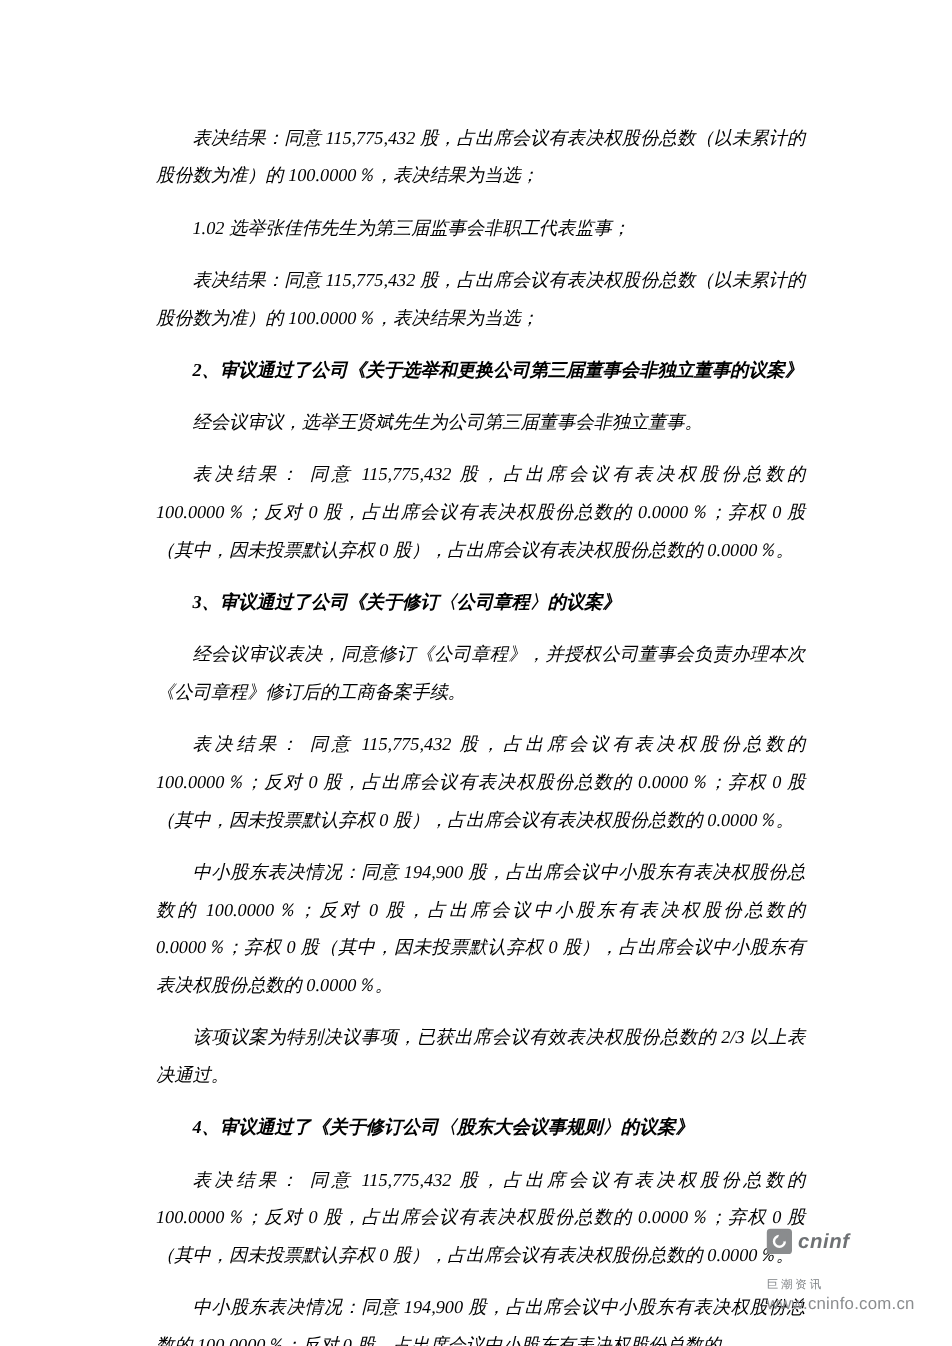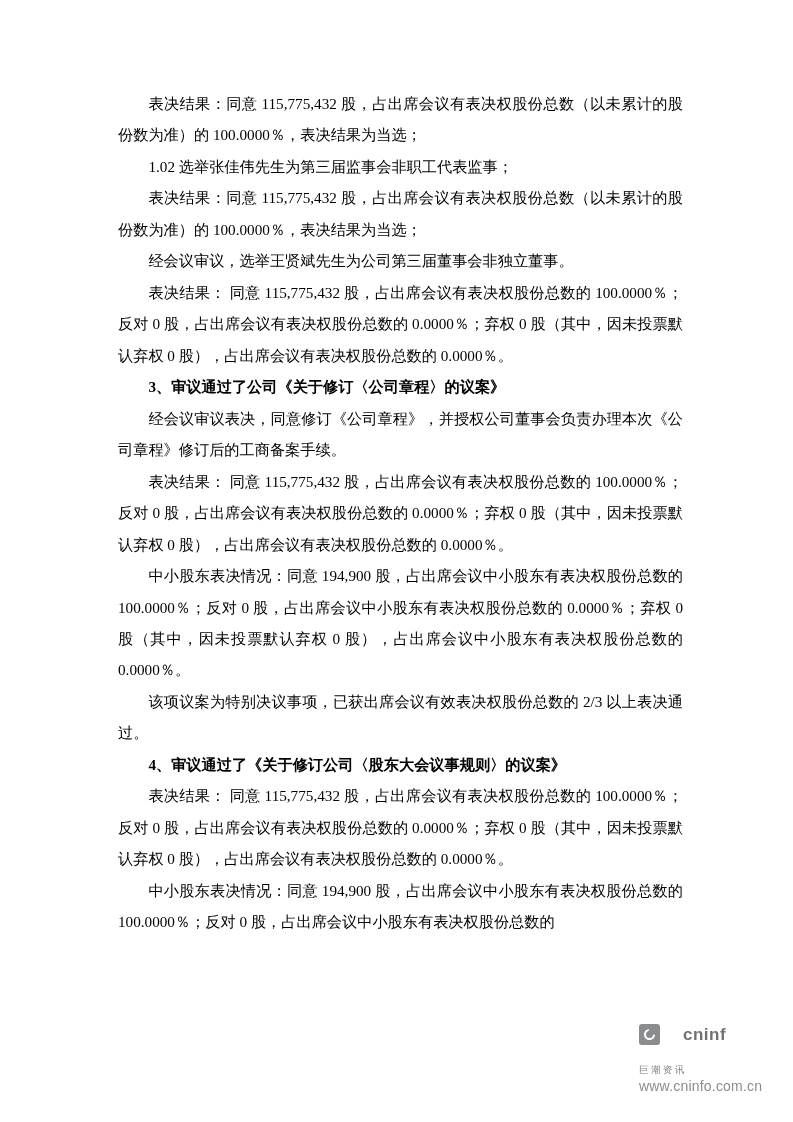"表决结果：同意 115,775,432" p { font-style: none -> italic; margin: 0 -> 12px }
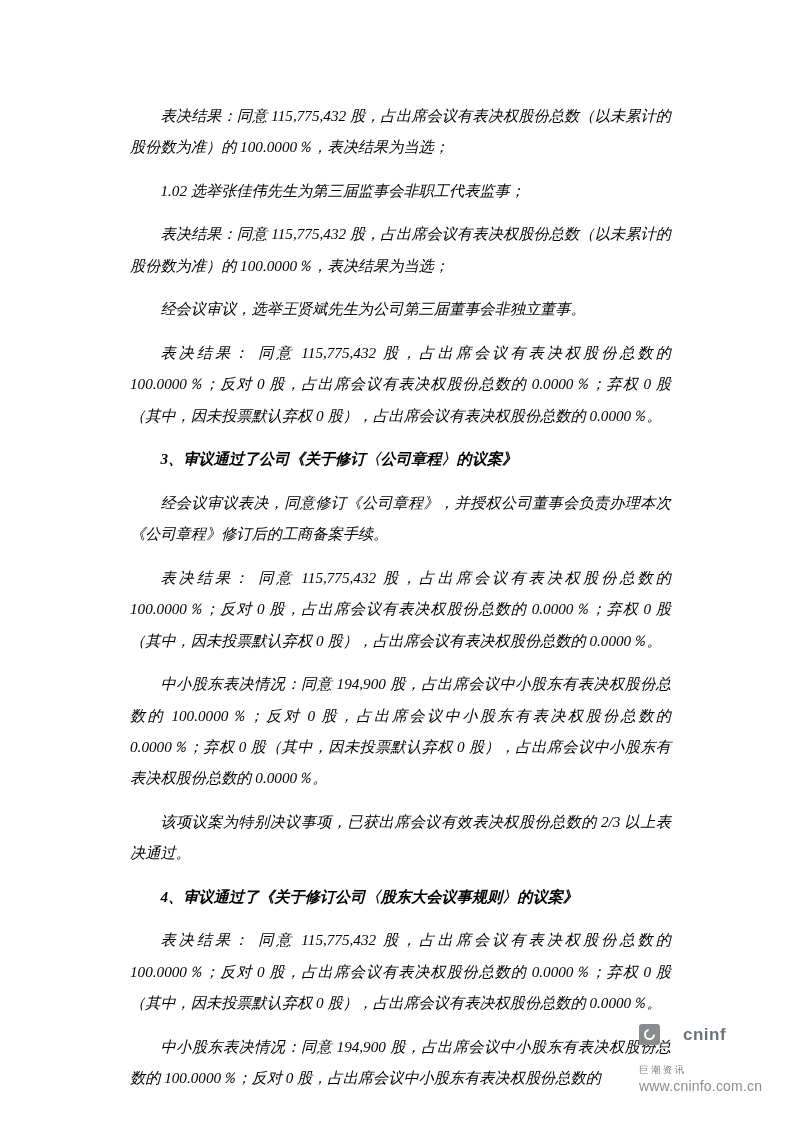"2、审议通过了公司《关于选举和更换公司第三届董事会非独立董事的议案》" p.heading { html: none -> <p>2、审议通过了公司《关于选举和更换公司第三届董事会非独立董事的议案》</p> }
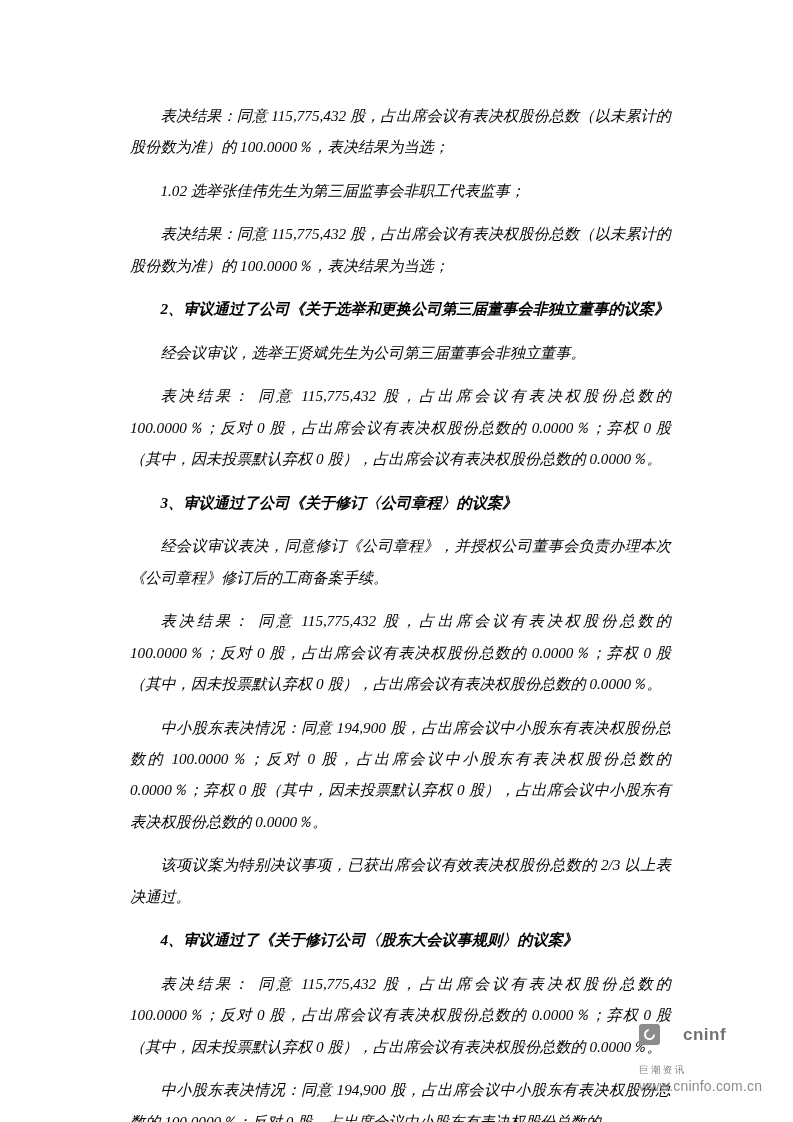"cninf" .logo-row { font-style: none -> italic; gap: 23px -> 5px }
